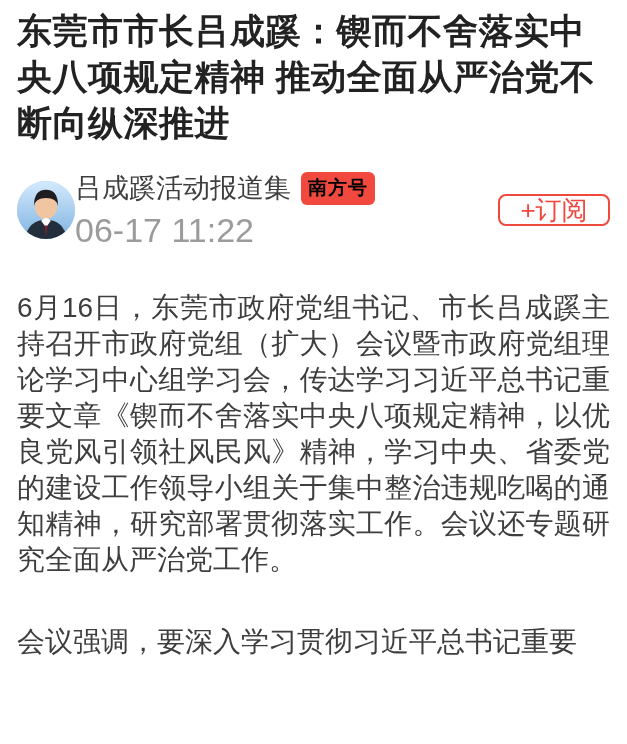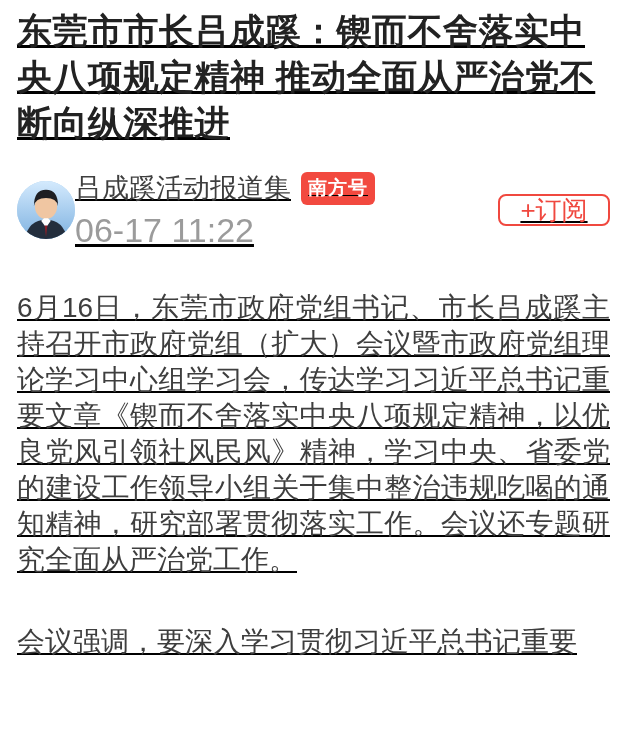"东莞市市长吕成蹊：锲而不舍落实中央八项规定精神 推动全面从严治党不断向纵深推进" .page { text-decoration: underline -> none }
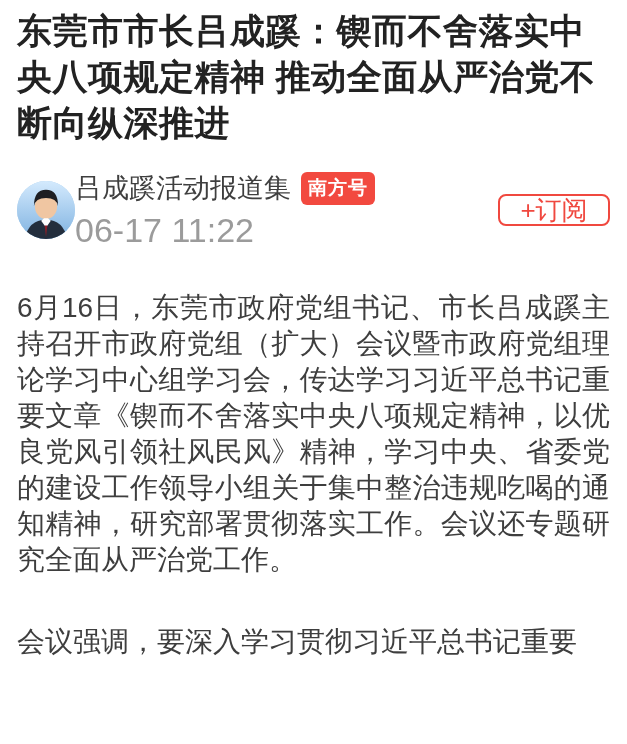"南方号" .platform-badge { color: #ffffff -> #000000 }
